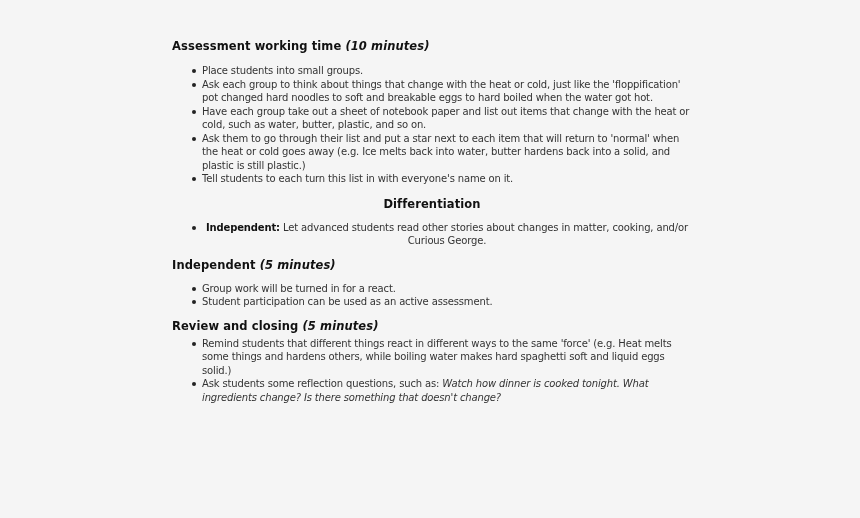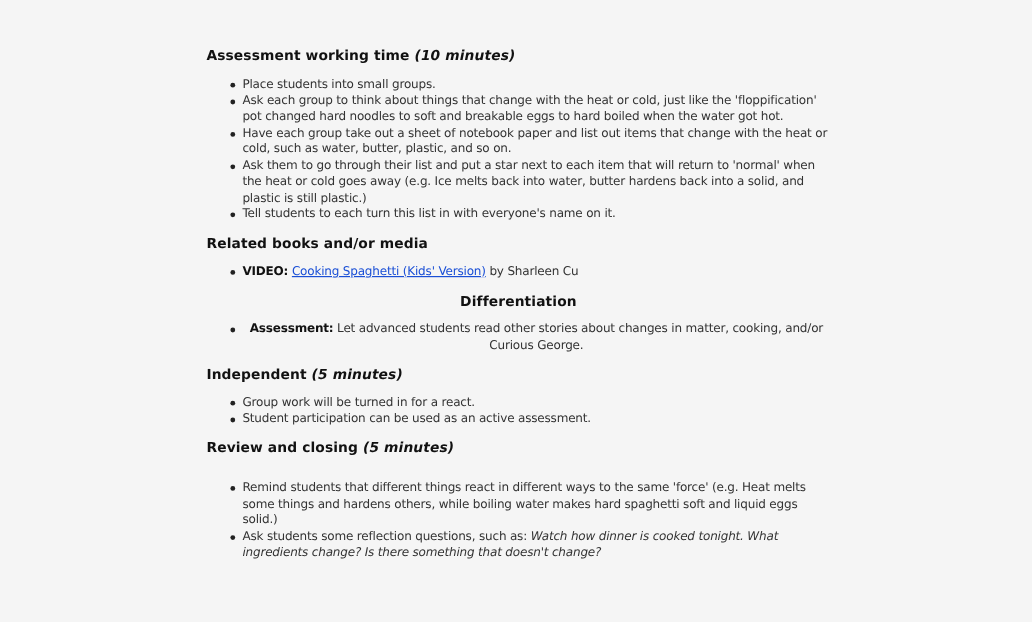"Related books and/or media" section.sec2 { html: <section> <h2> <span>Related books and/or media</span> </h2> <ul> <li> <span>VIDEO:</span> <a>Cooking Spaghetti (Kids' Version)</a> <span>by Sharleen Cu</span> </li> </ul> </section> -> none }
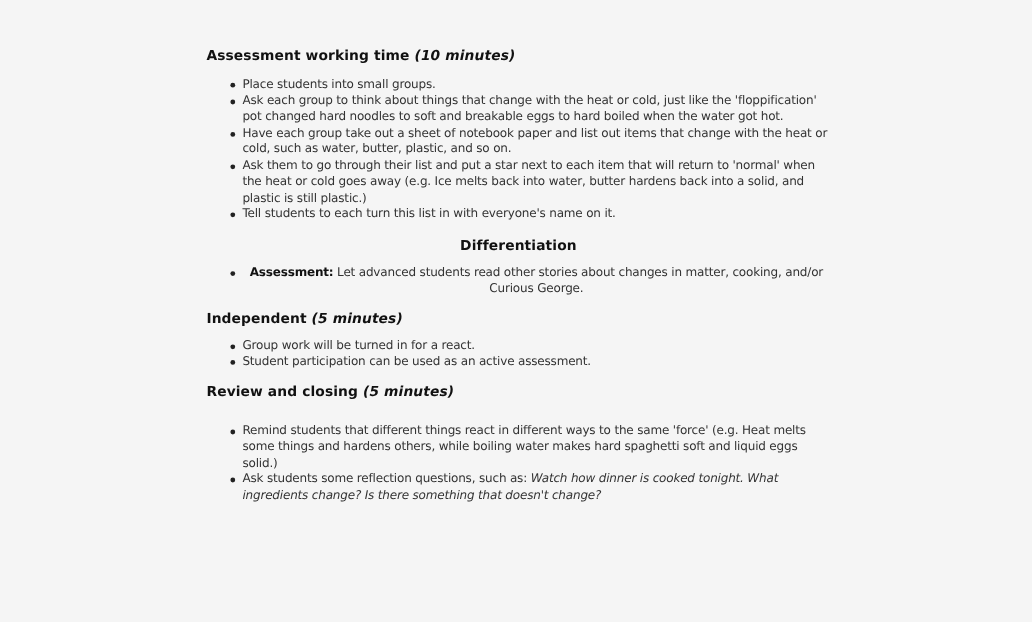"Assessment:" span.lead { text: Assessment -> Independent }
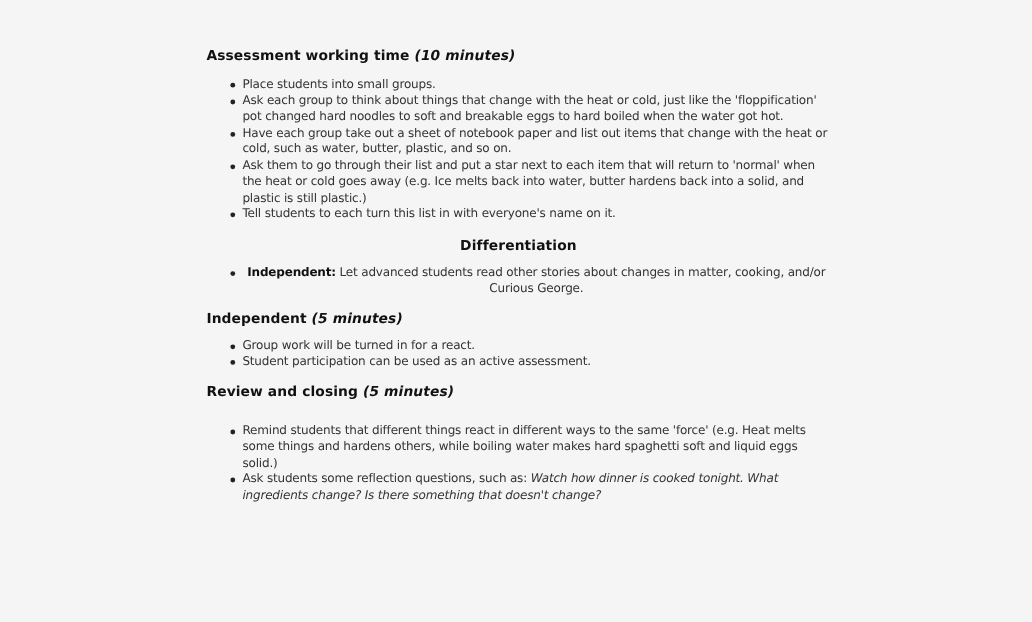"Review and closing (5 minutes)" .sec5 h2 { margin-bottom: 20px -> 4px }
